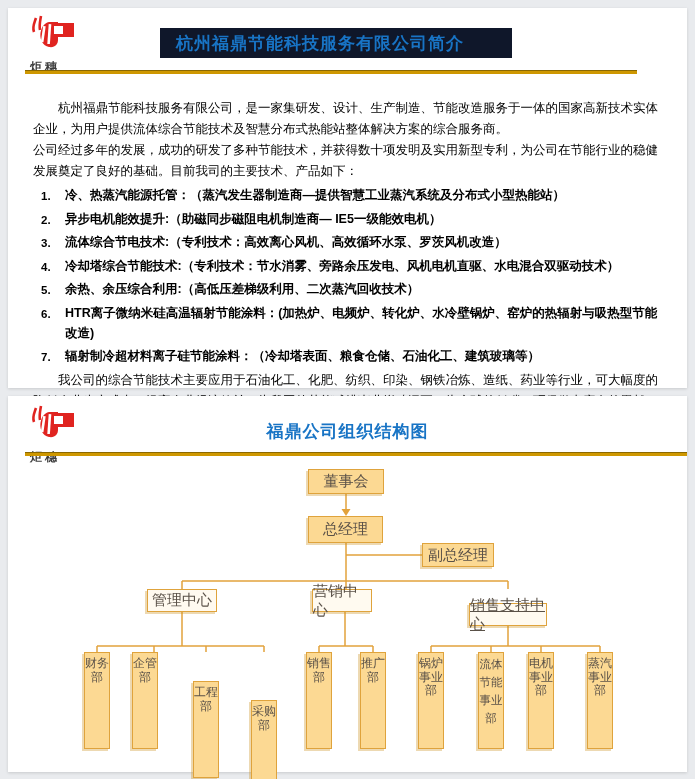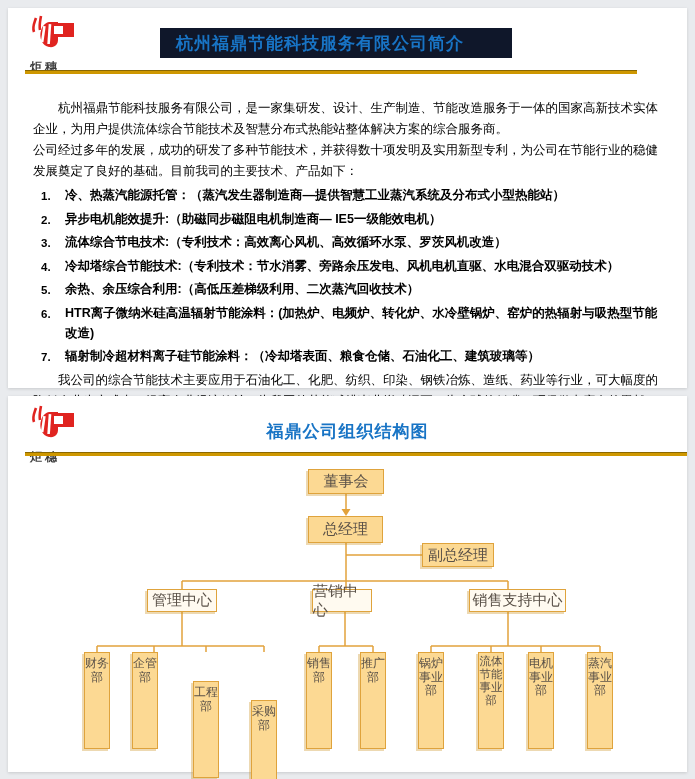"销售支持中心" div.node { text-decoration: none -> underline; top: 123px -> 137px; width: 97px -> 78px }
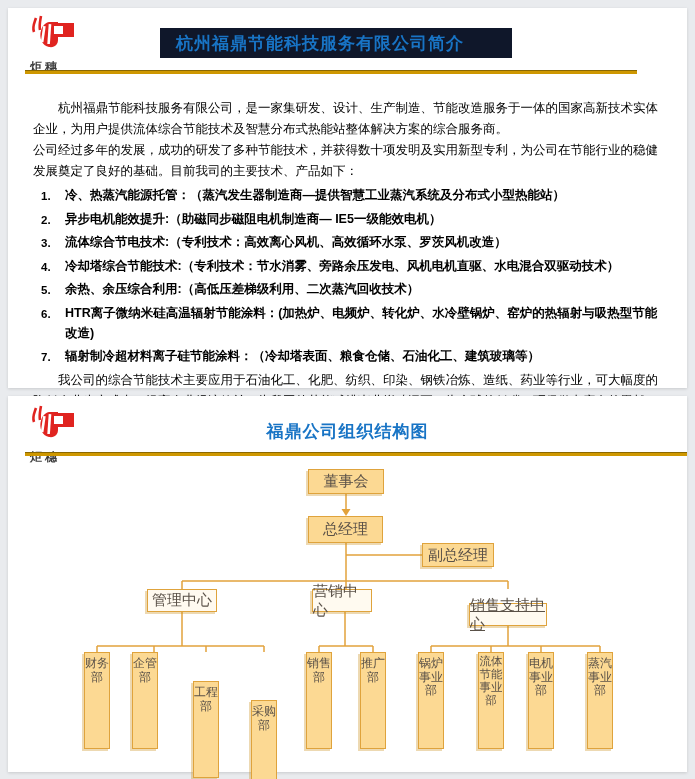"流体节能事业部" div.node { line-height: 13px -> 18px }
